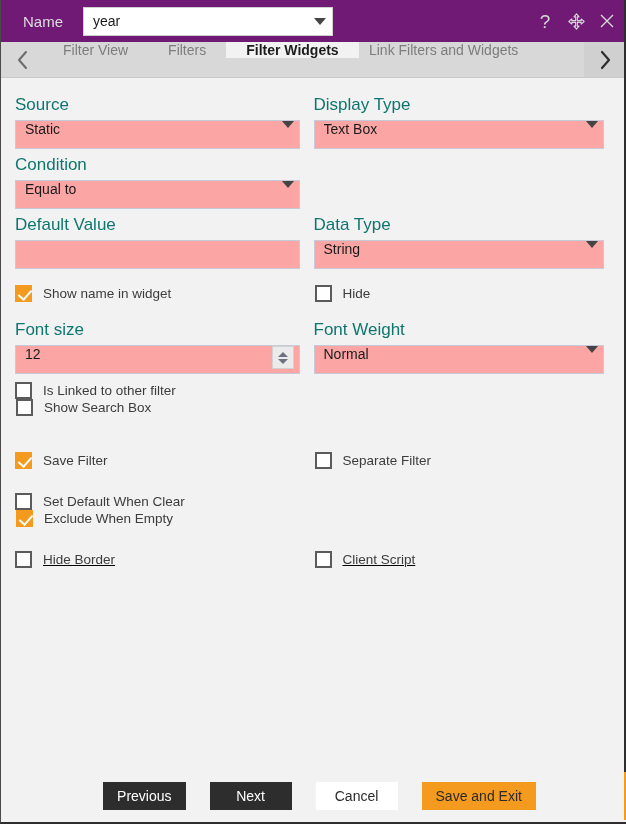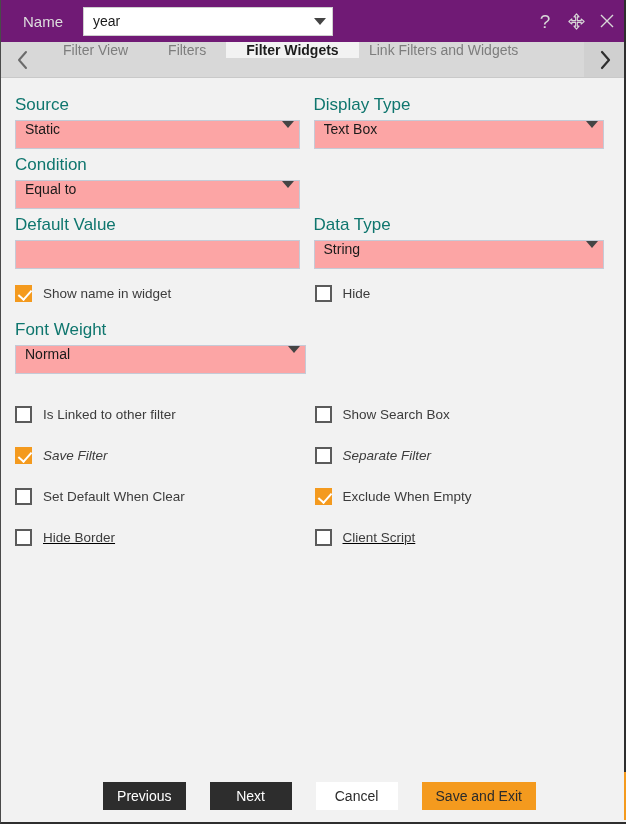"Font size" div.col { html: none -> <div> <div>Font size</div> <div> <span>12</span> <span> <span></span> <span></span> </span> </div> </div> }
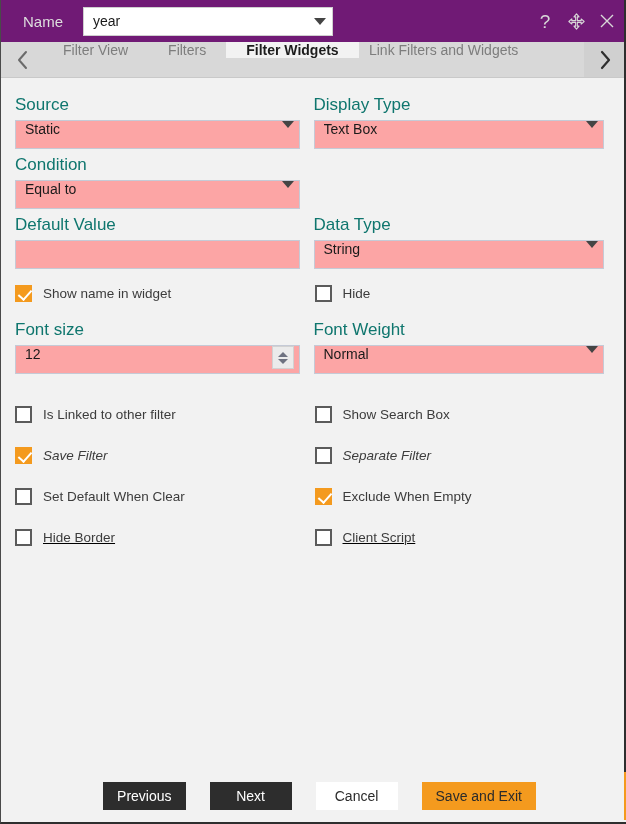"Is Linked to other filter" div.check-row { flex-direction: none -> column; margin-top: 32px -> 8px }
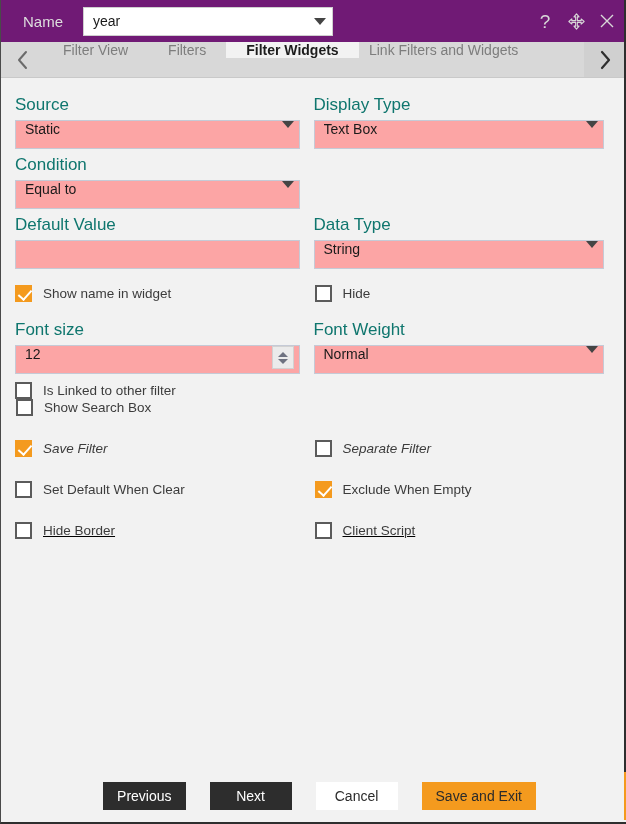"Save Filter" div.check-row { font-style: italic -> none; margin-top: 24px -> 36px }
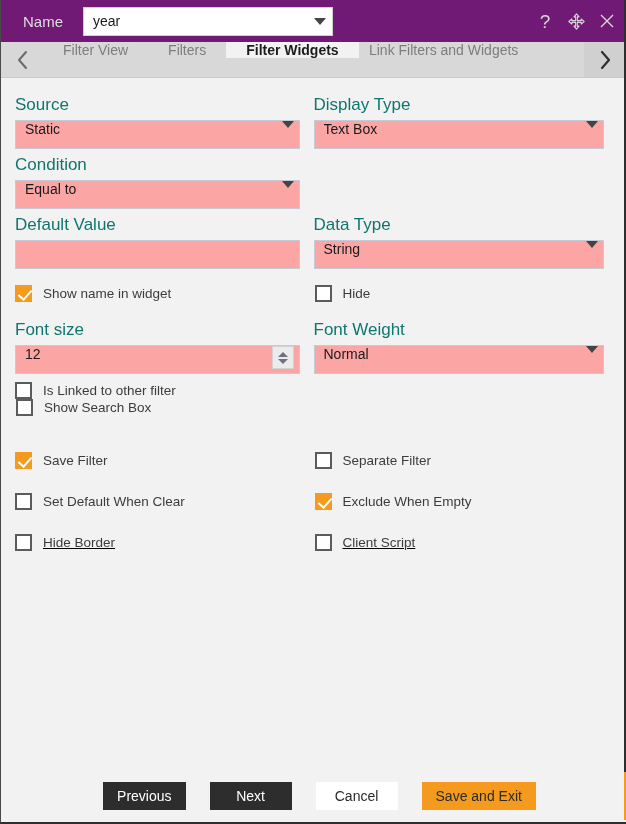"Set Default When Clear" div.check-row { flex-direction: none -> column }
